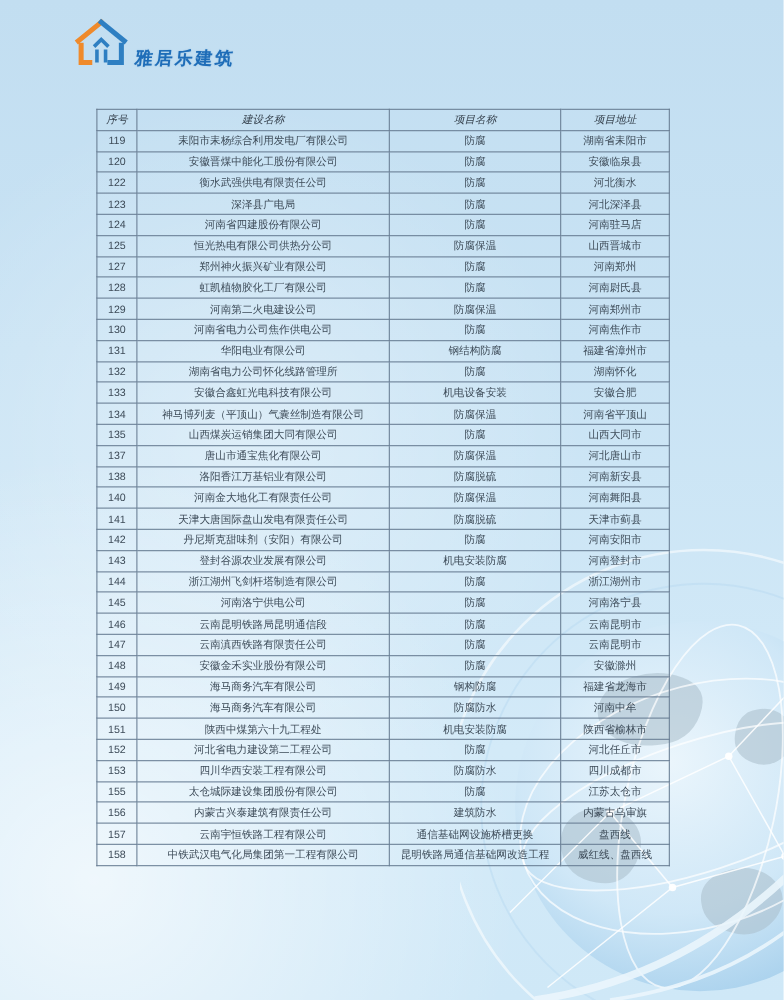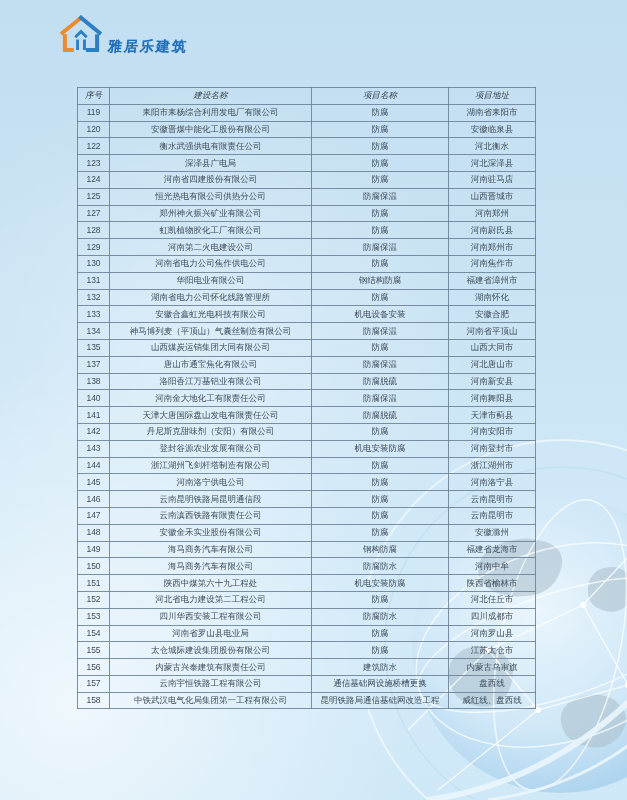"154" tr { html: <tr> <td>154</td> <td>河南省罗山县电业局</td> <td>防腐</td> <td>河南罗山县</td> </tr> -> none }
